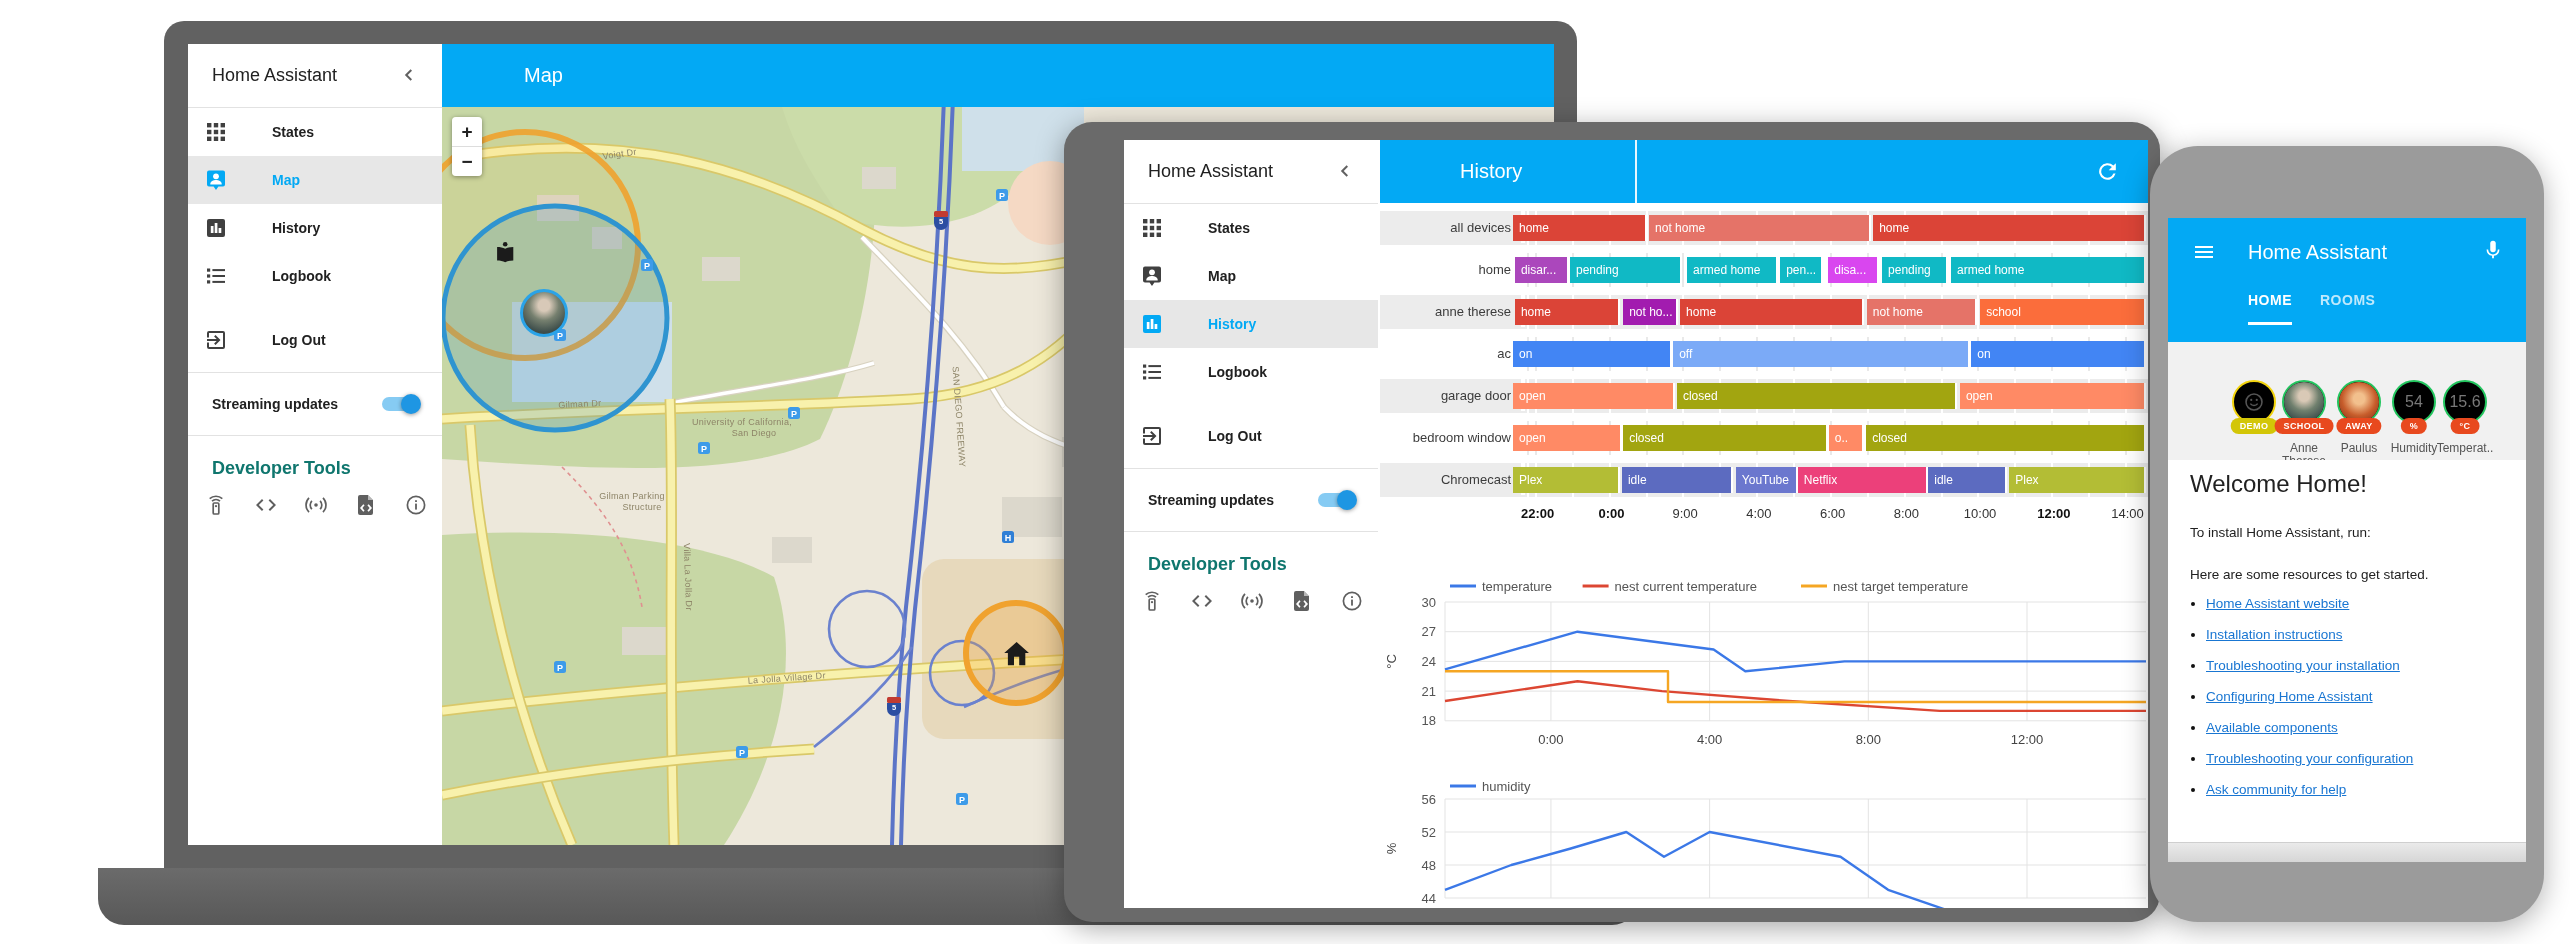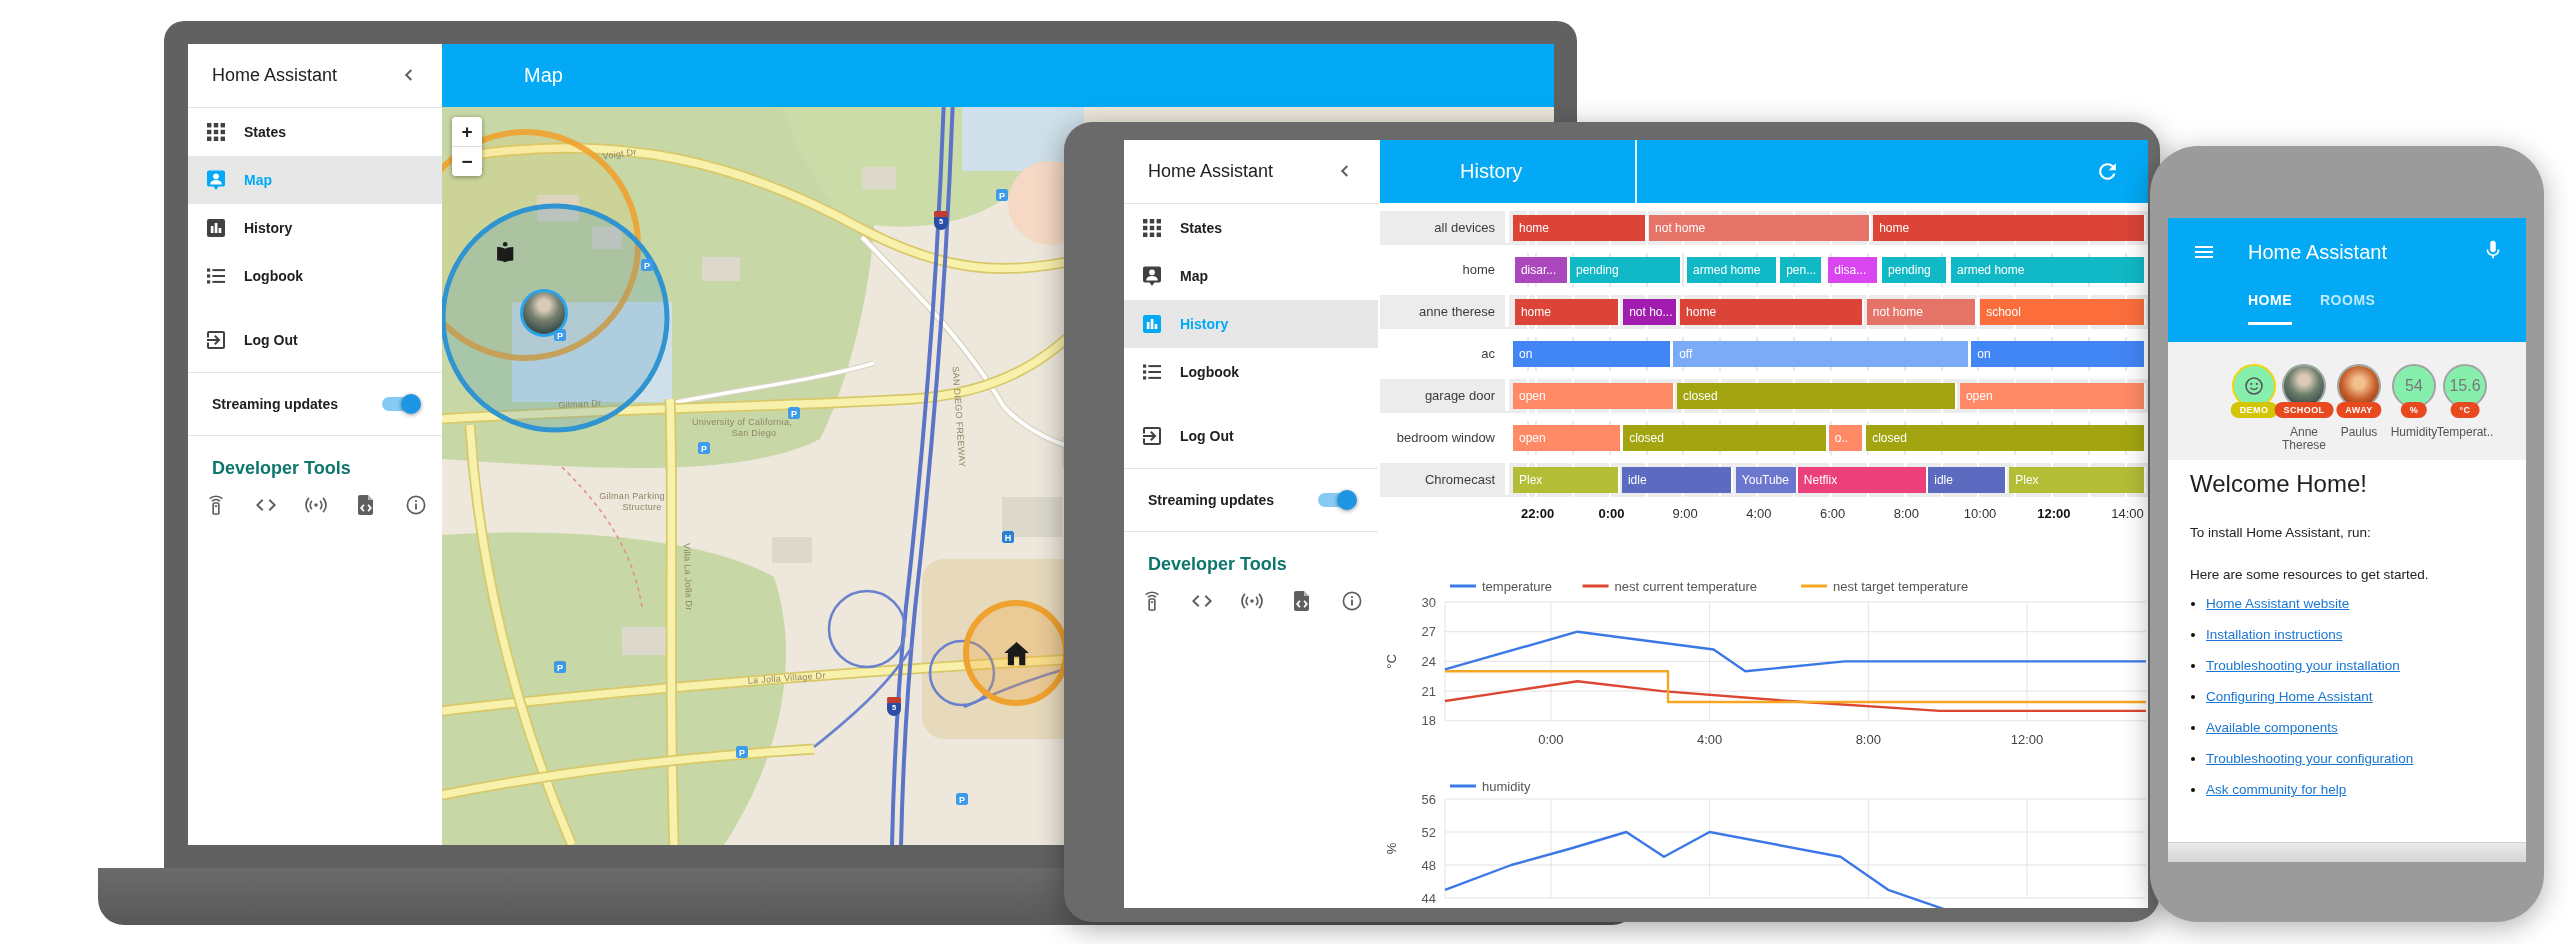"States" .nav-item { gap: 16px -> 44px }
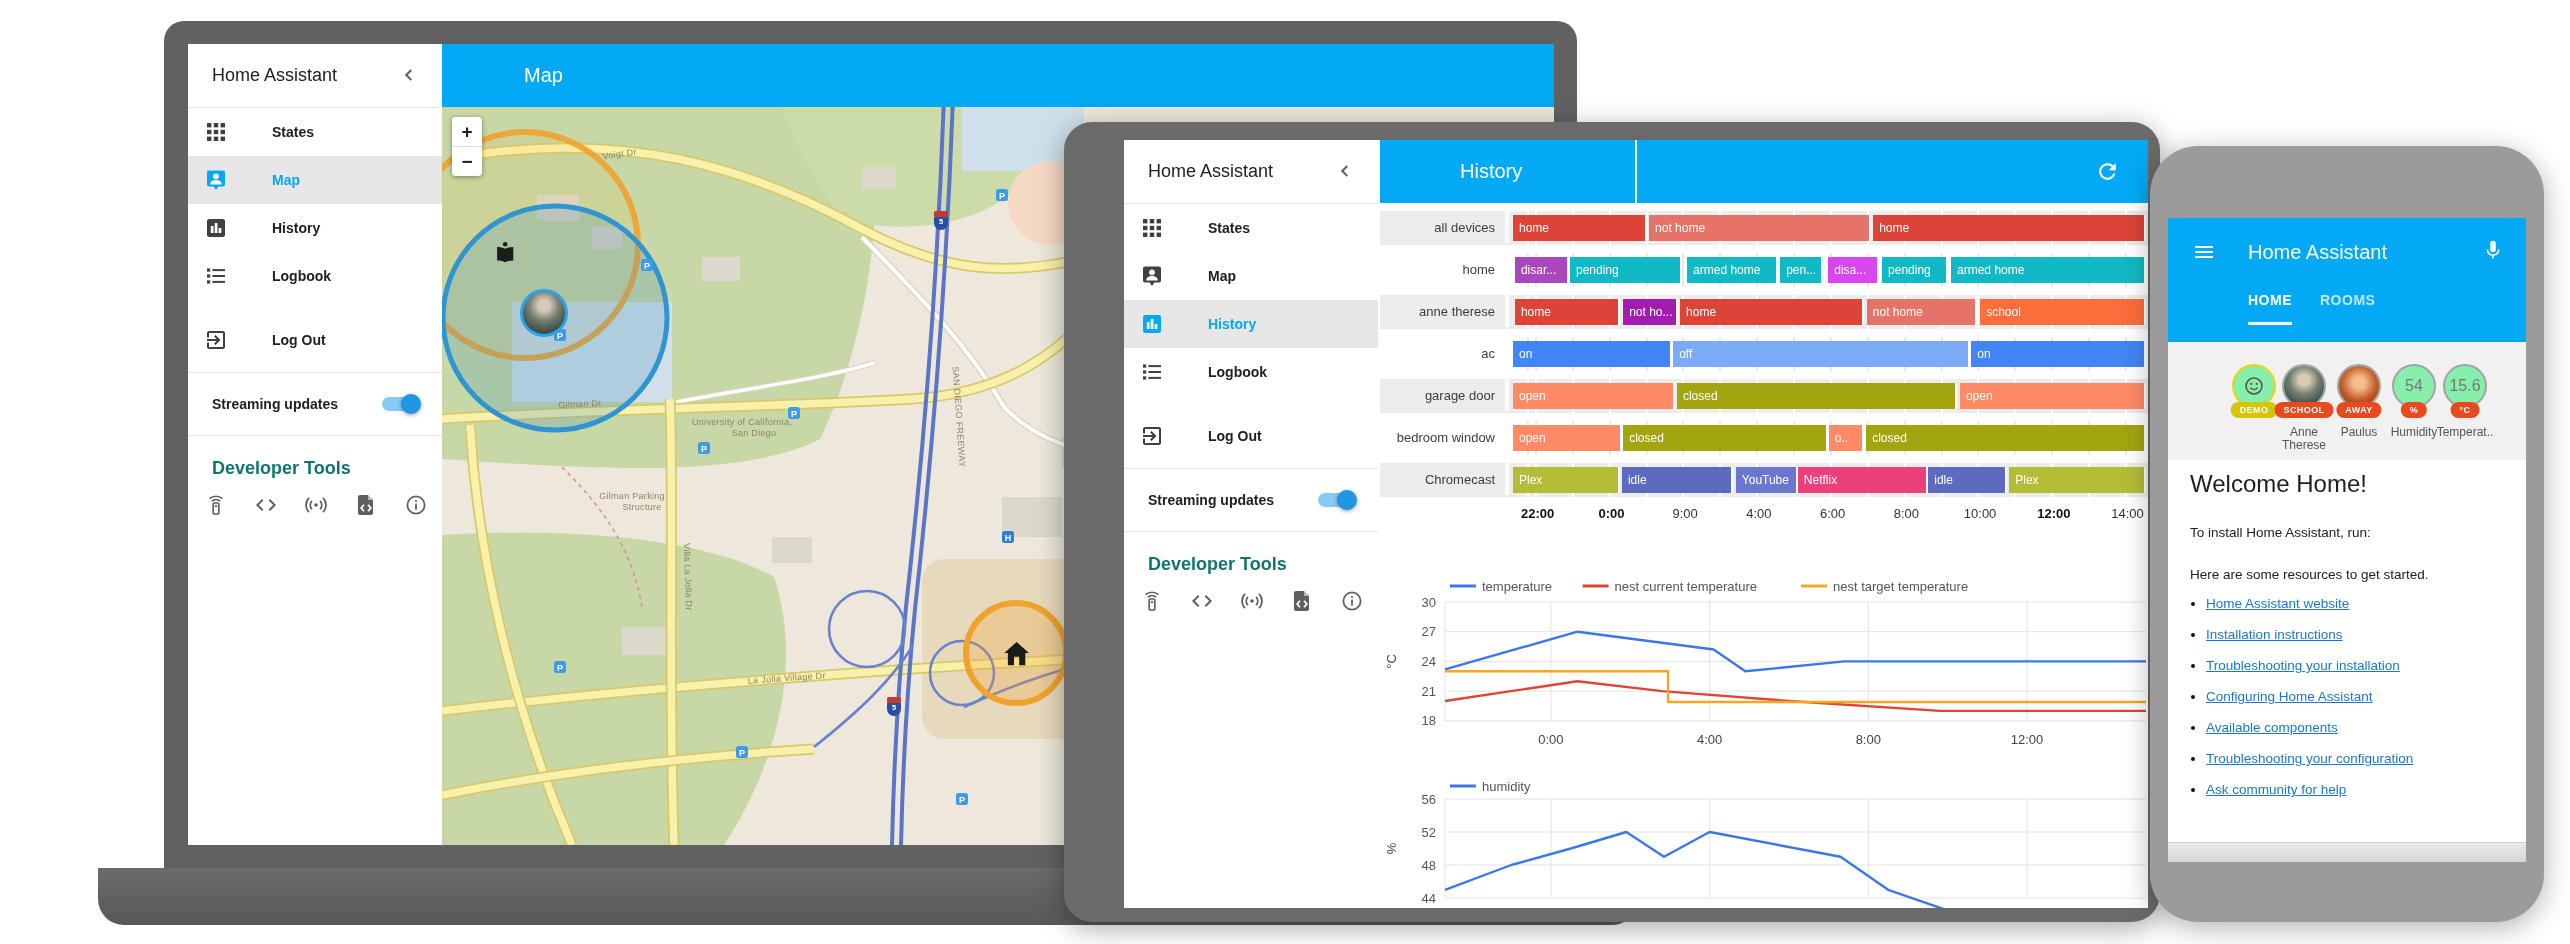"all devices" .h-lbl { padding-left: none -> 16px }
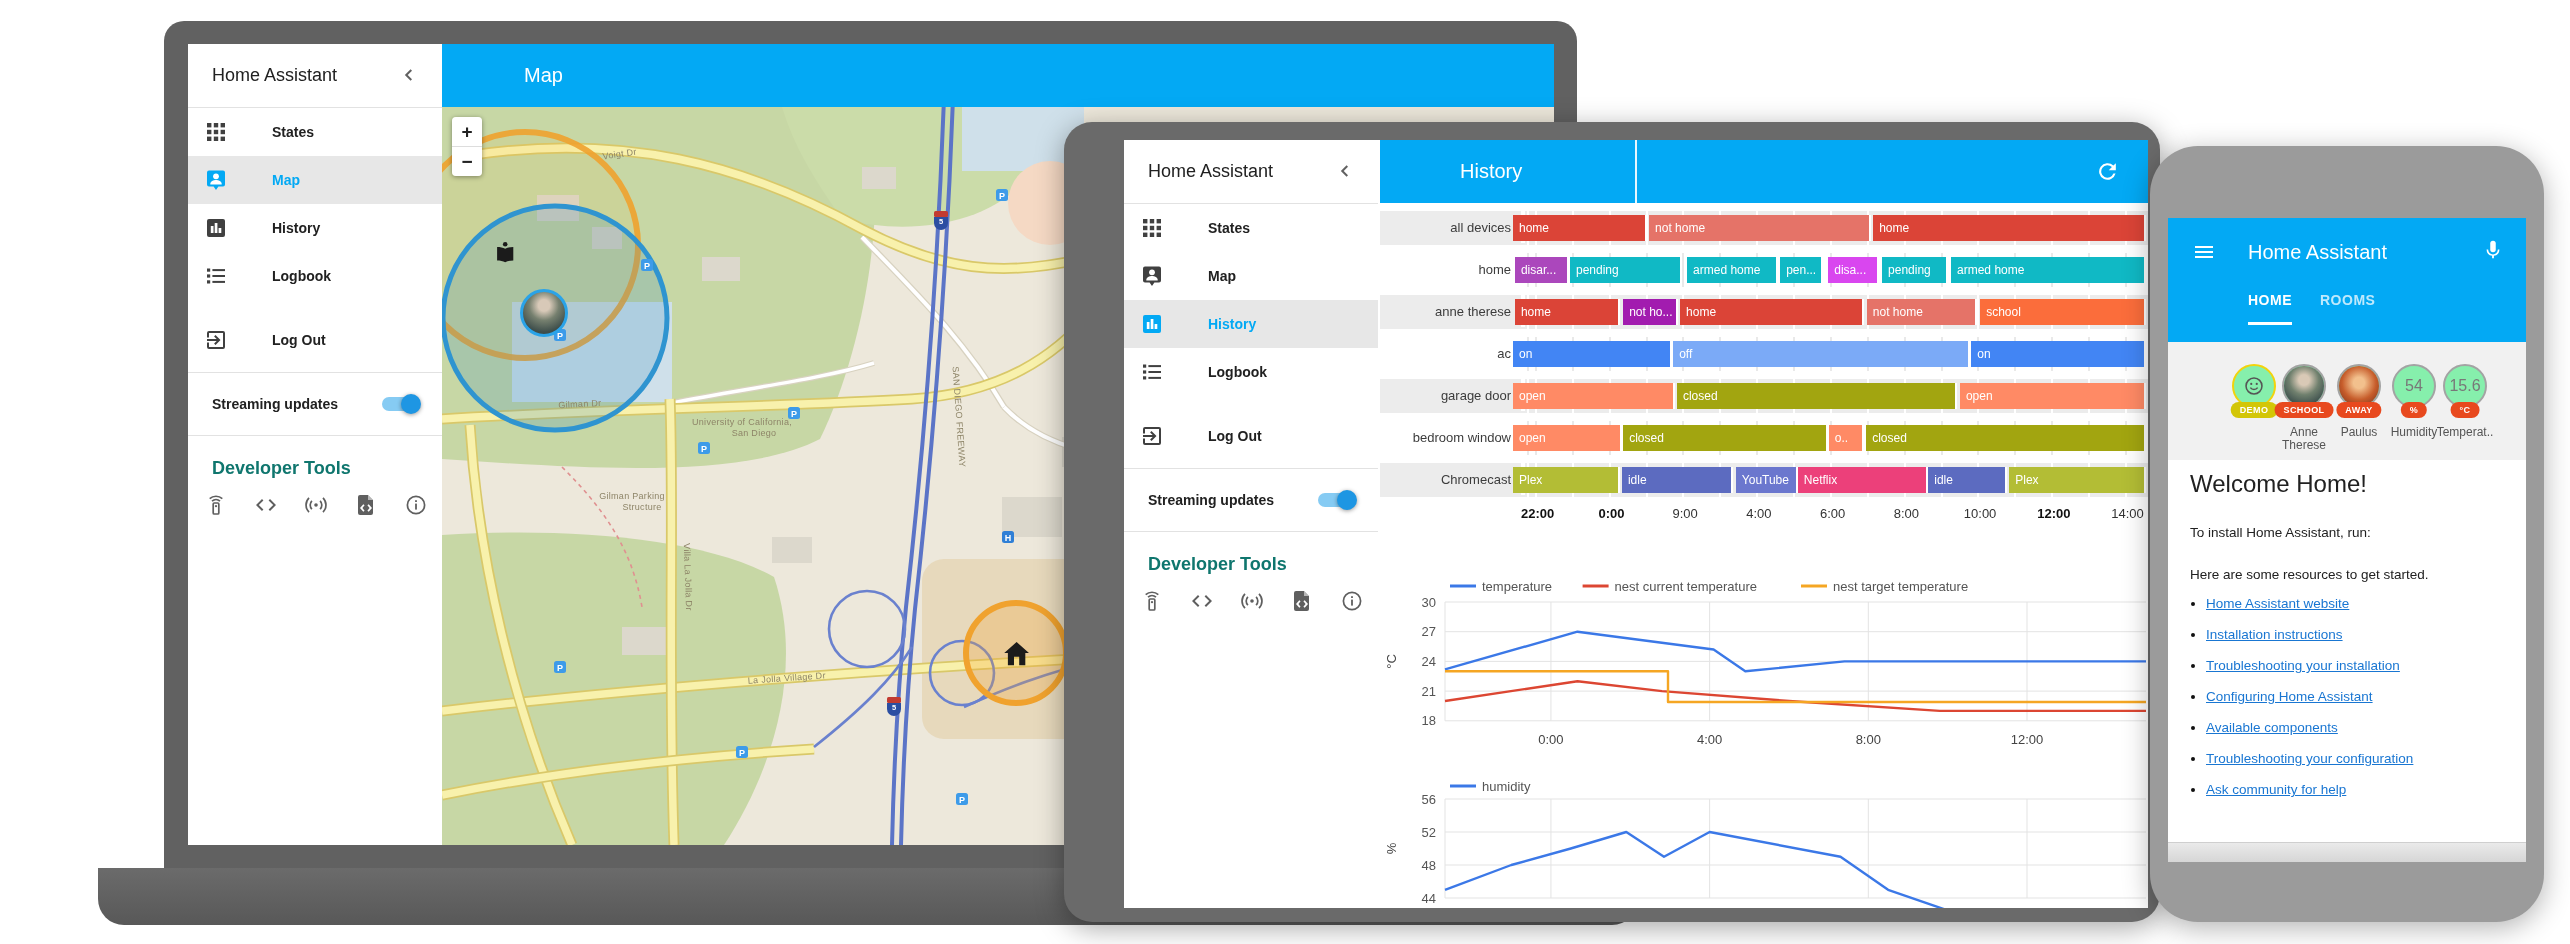"54" .b-circle { background: #86efac -> #000000; border: 2px solid #a3a3a3 -> 2px solid #22c55e; margin: 0 auto -> 16px auto }
